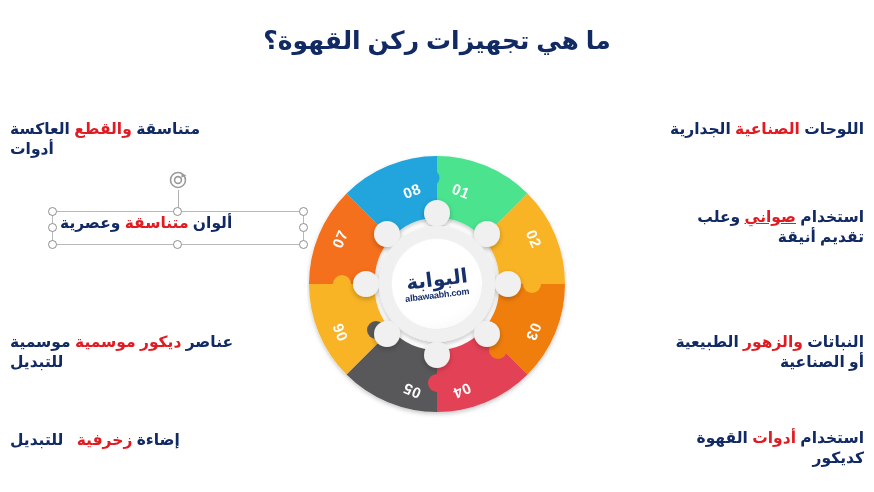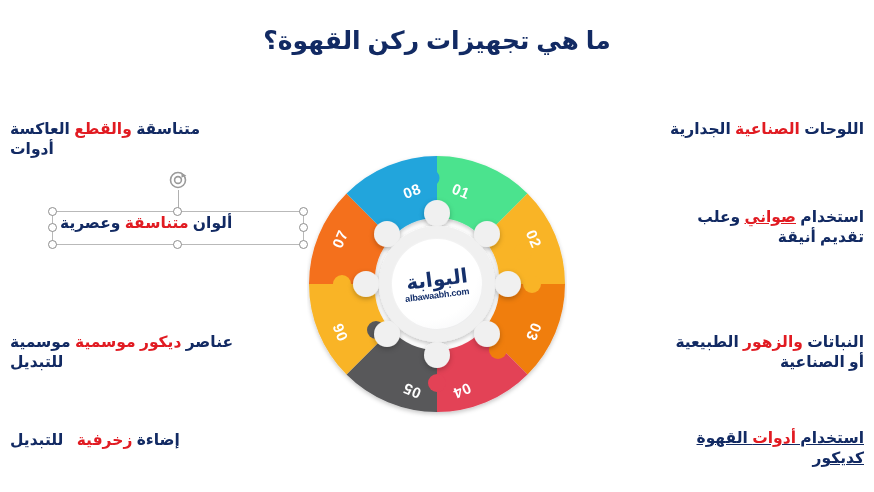"استخدام أدوات القهوة" div.label { text-decoration: underline -> none }
